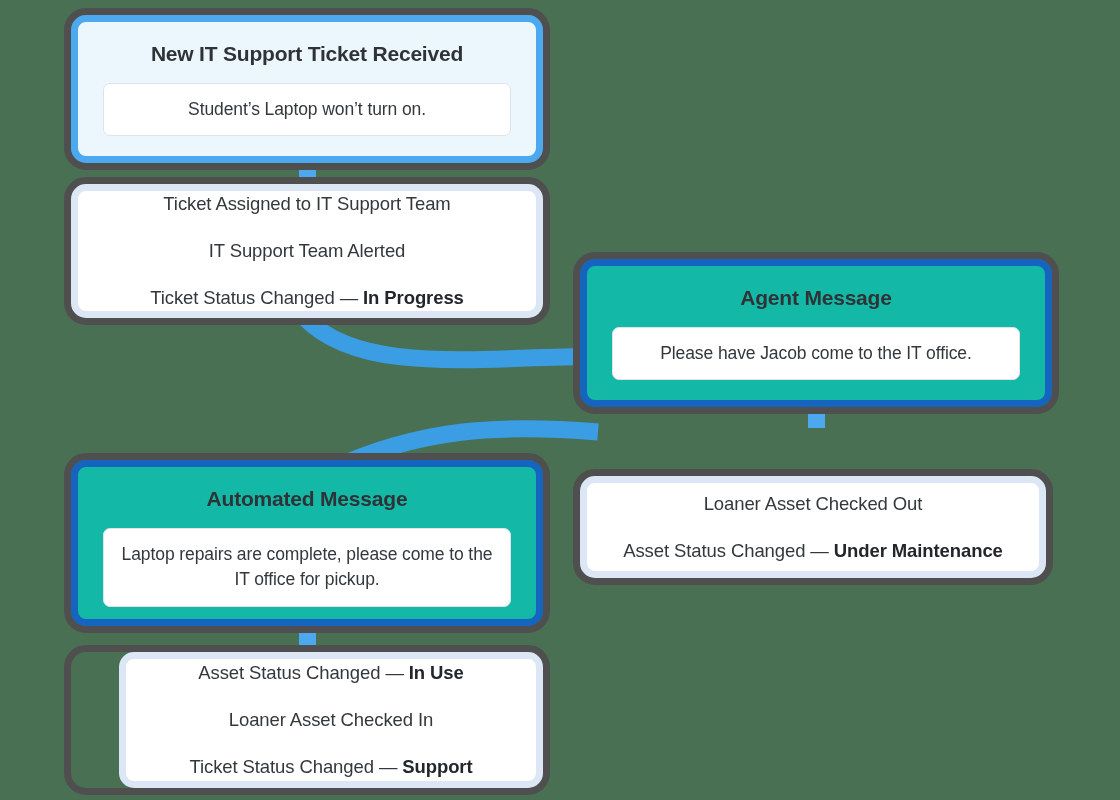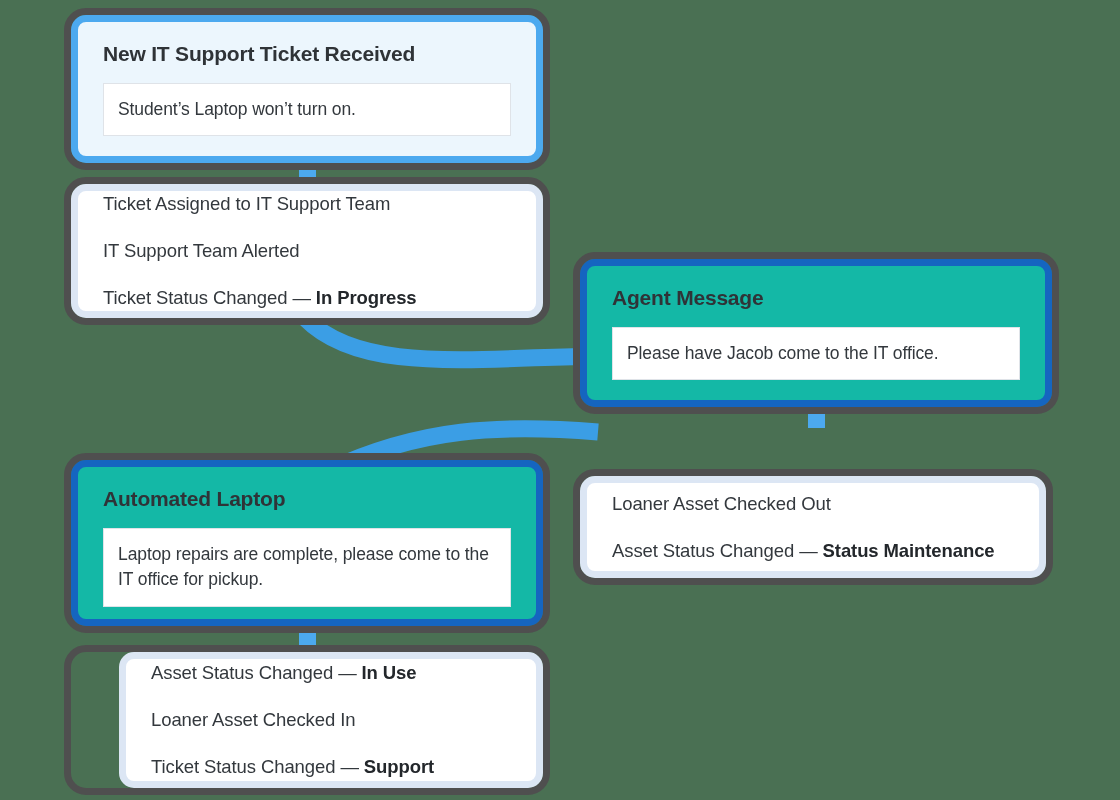"New IT Support Ticket Received" .card .body { text-align: none -> center }
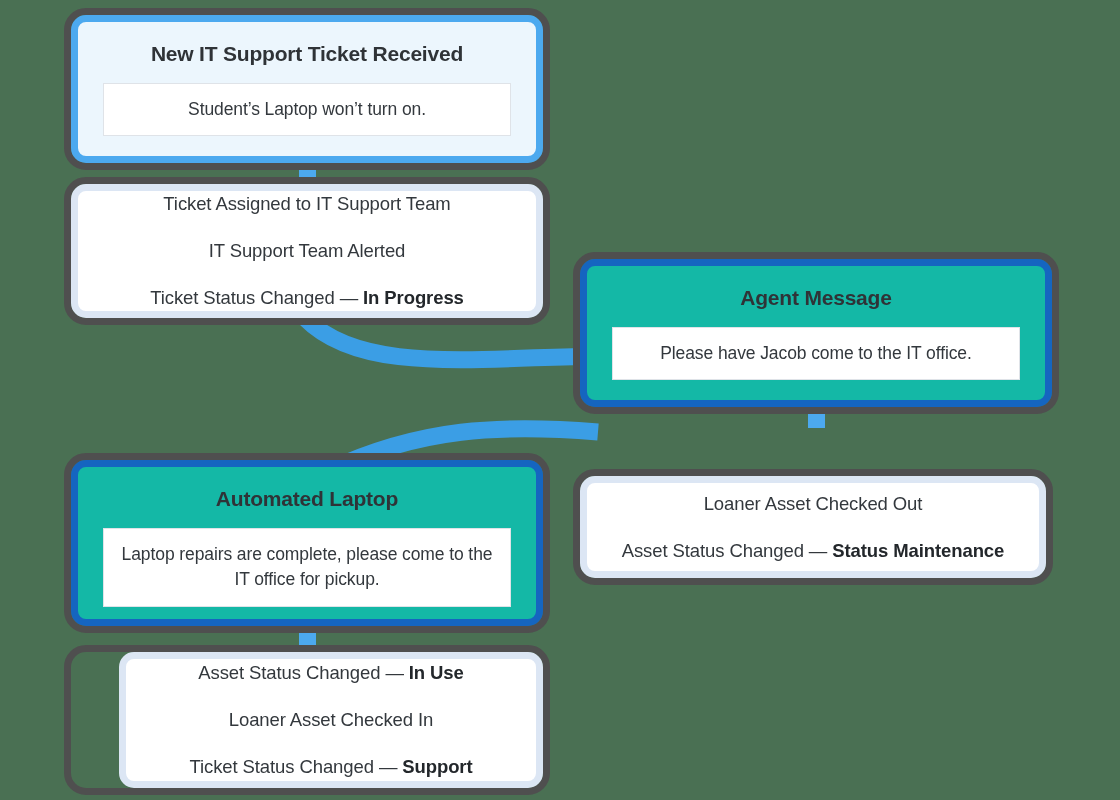"Student’s Laptop won’t turn on." .msg-box { border-radius: 0 -> 7px }
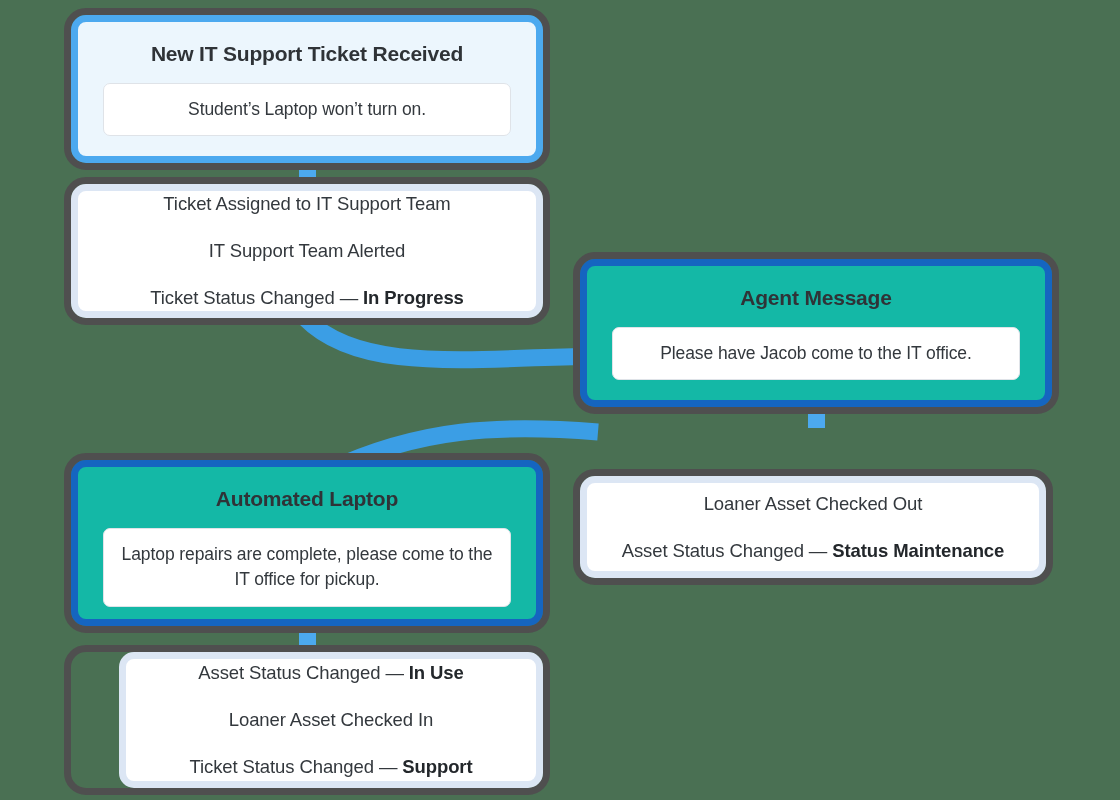"Automated Laptop" div.card-title { text: Laptop -> Message }
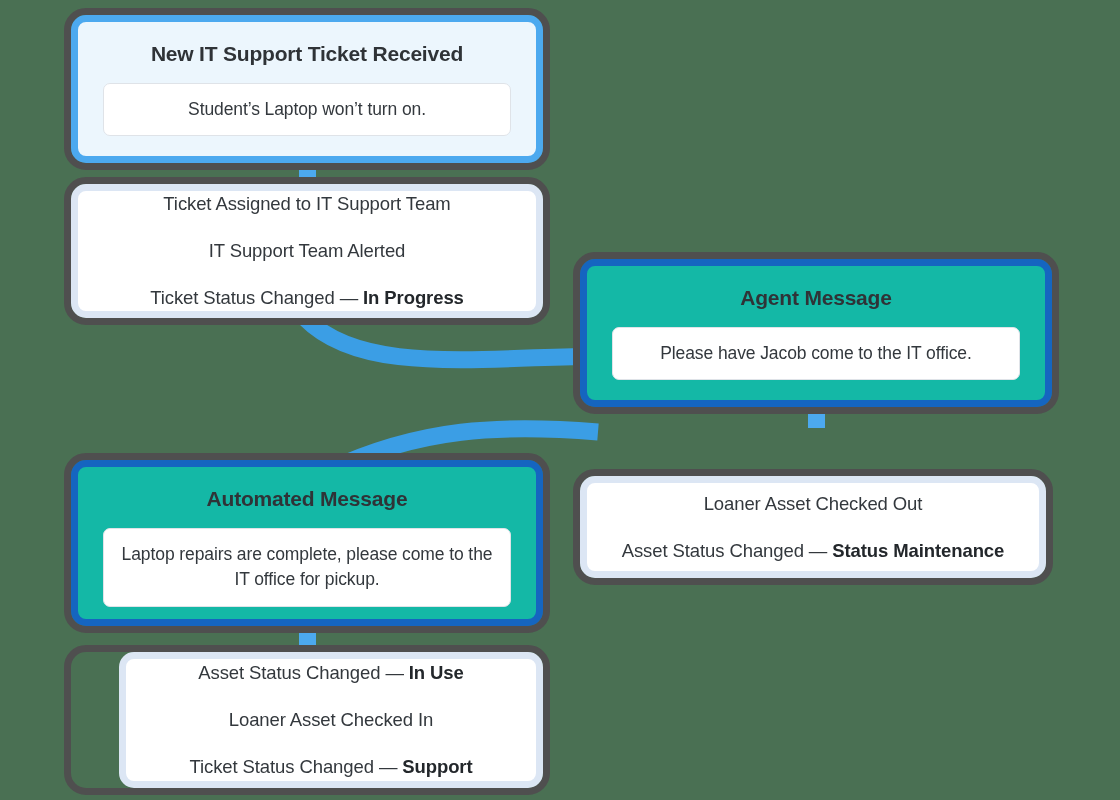"Status Maintenance" span.status { text: Status -> Under }
